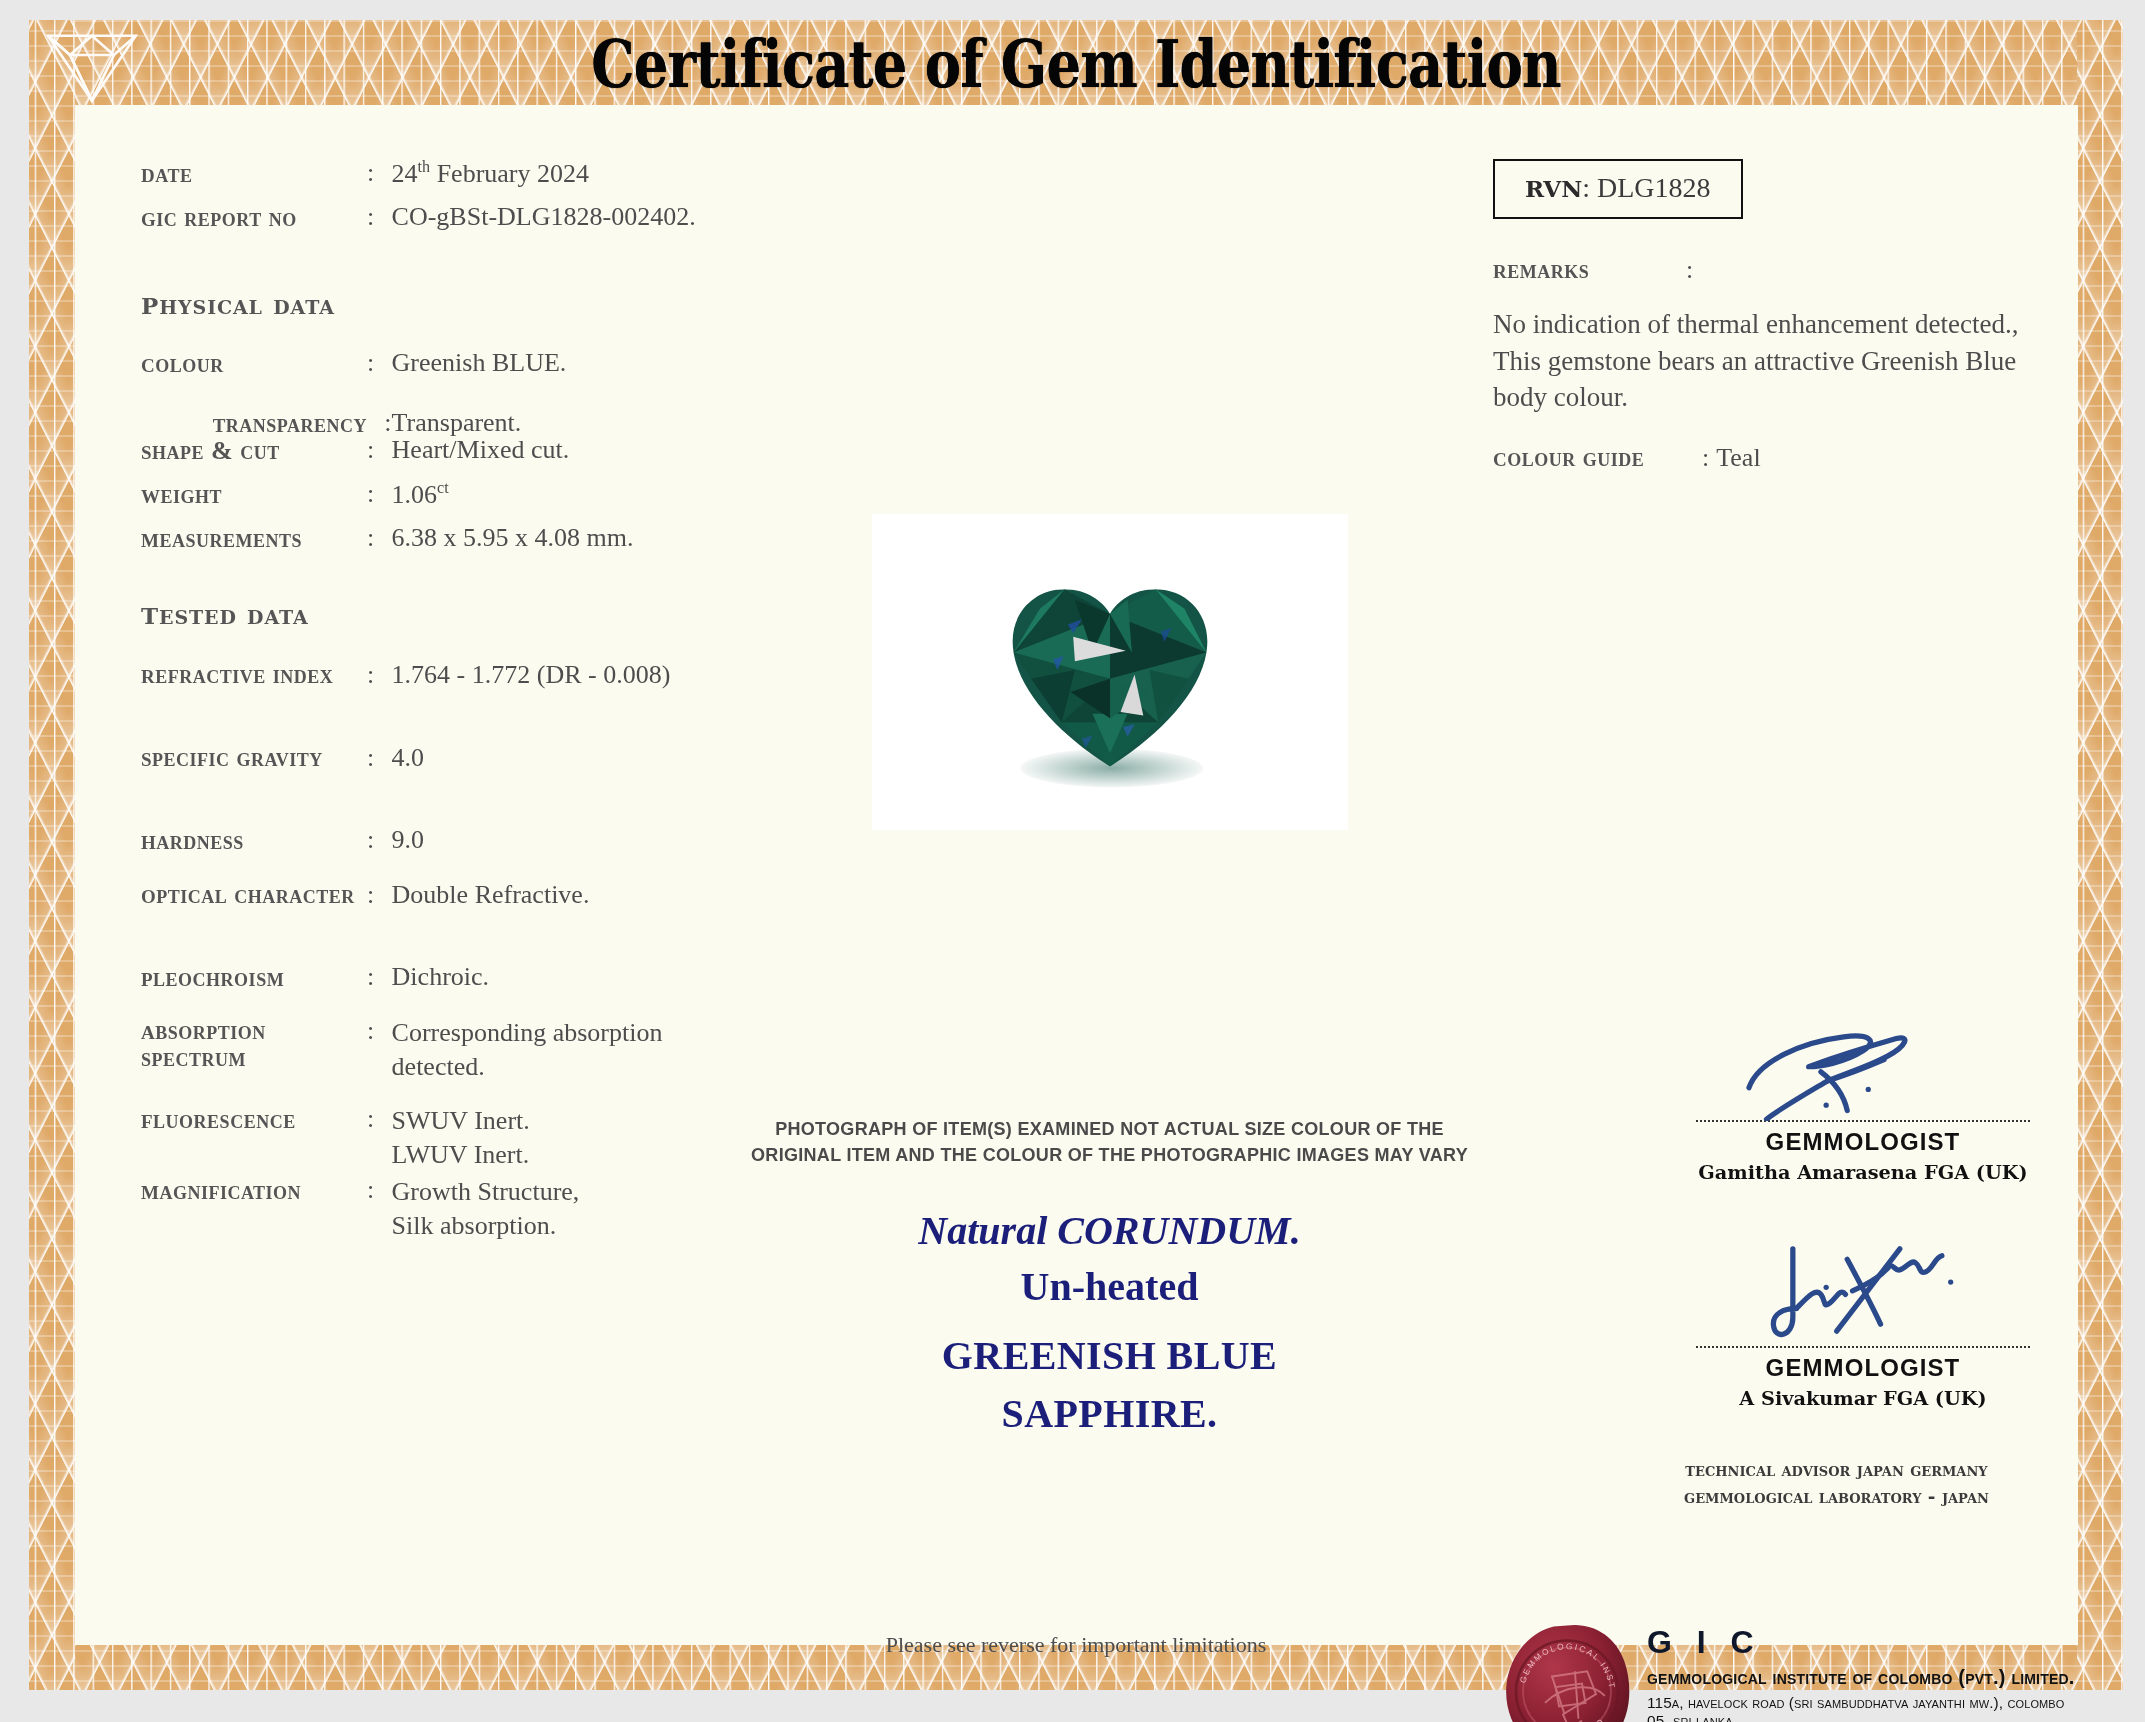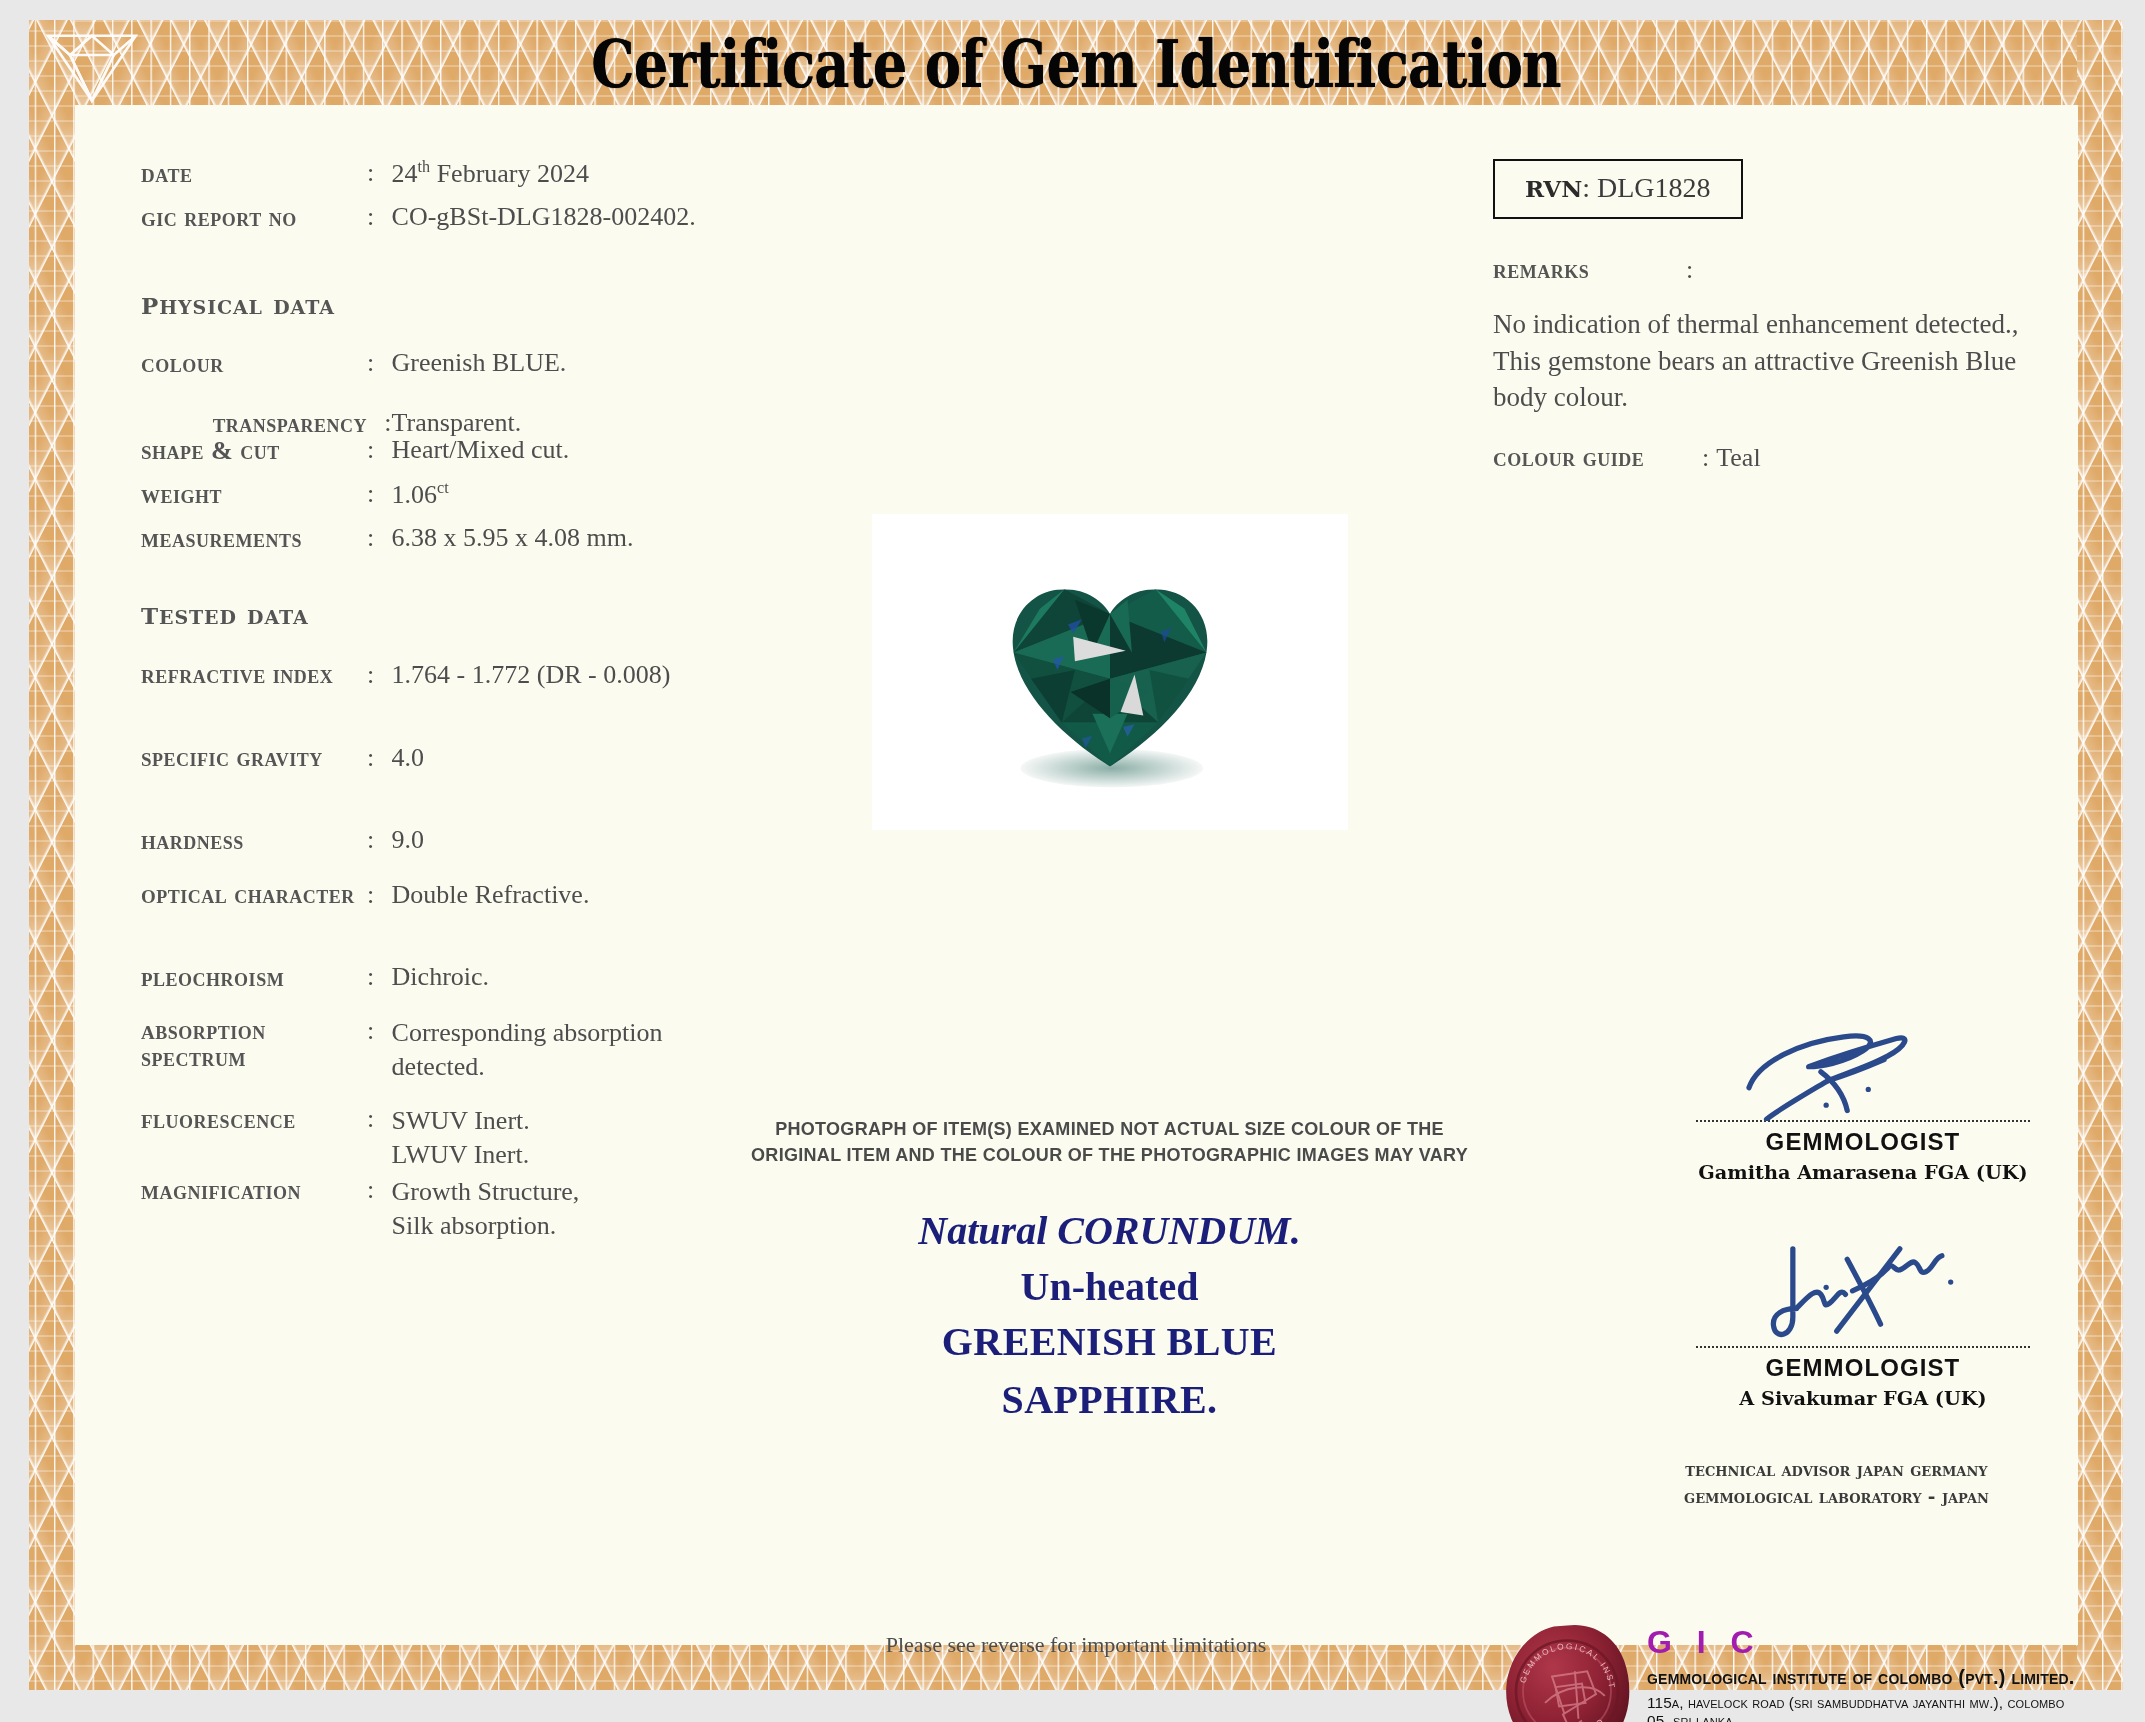"GREENISH BLUE" .gn3 { margin-top: 8px -> 22px }
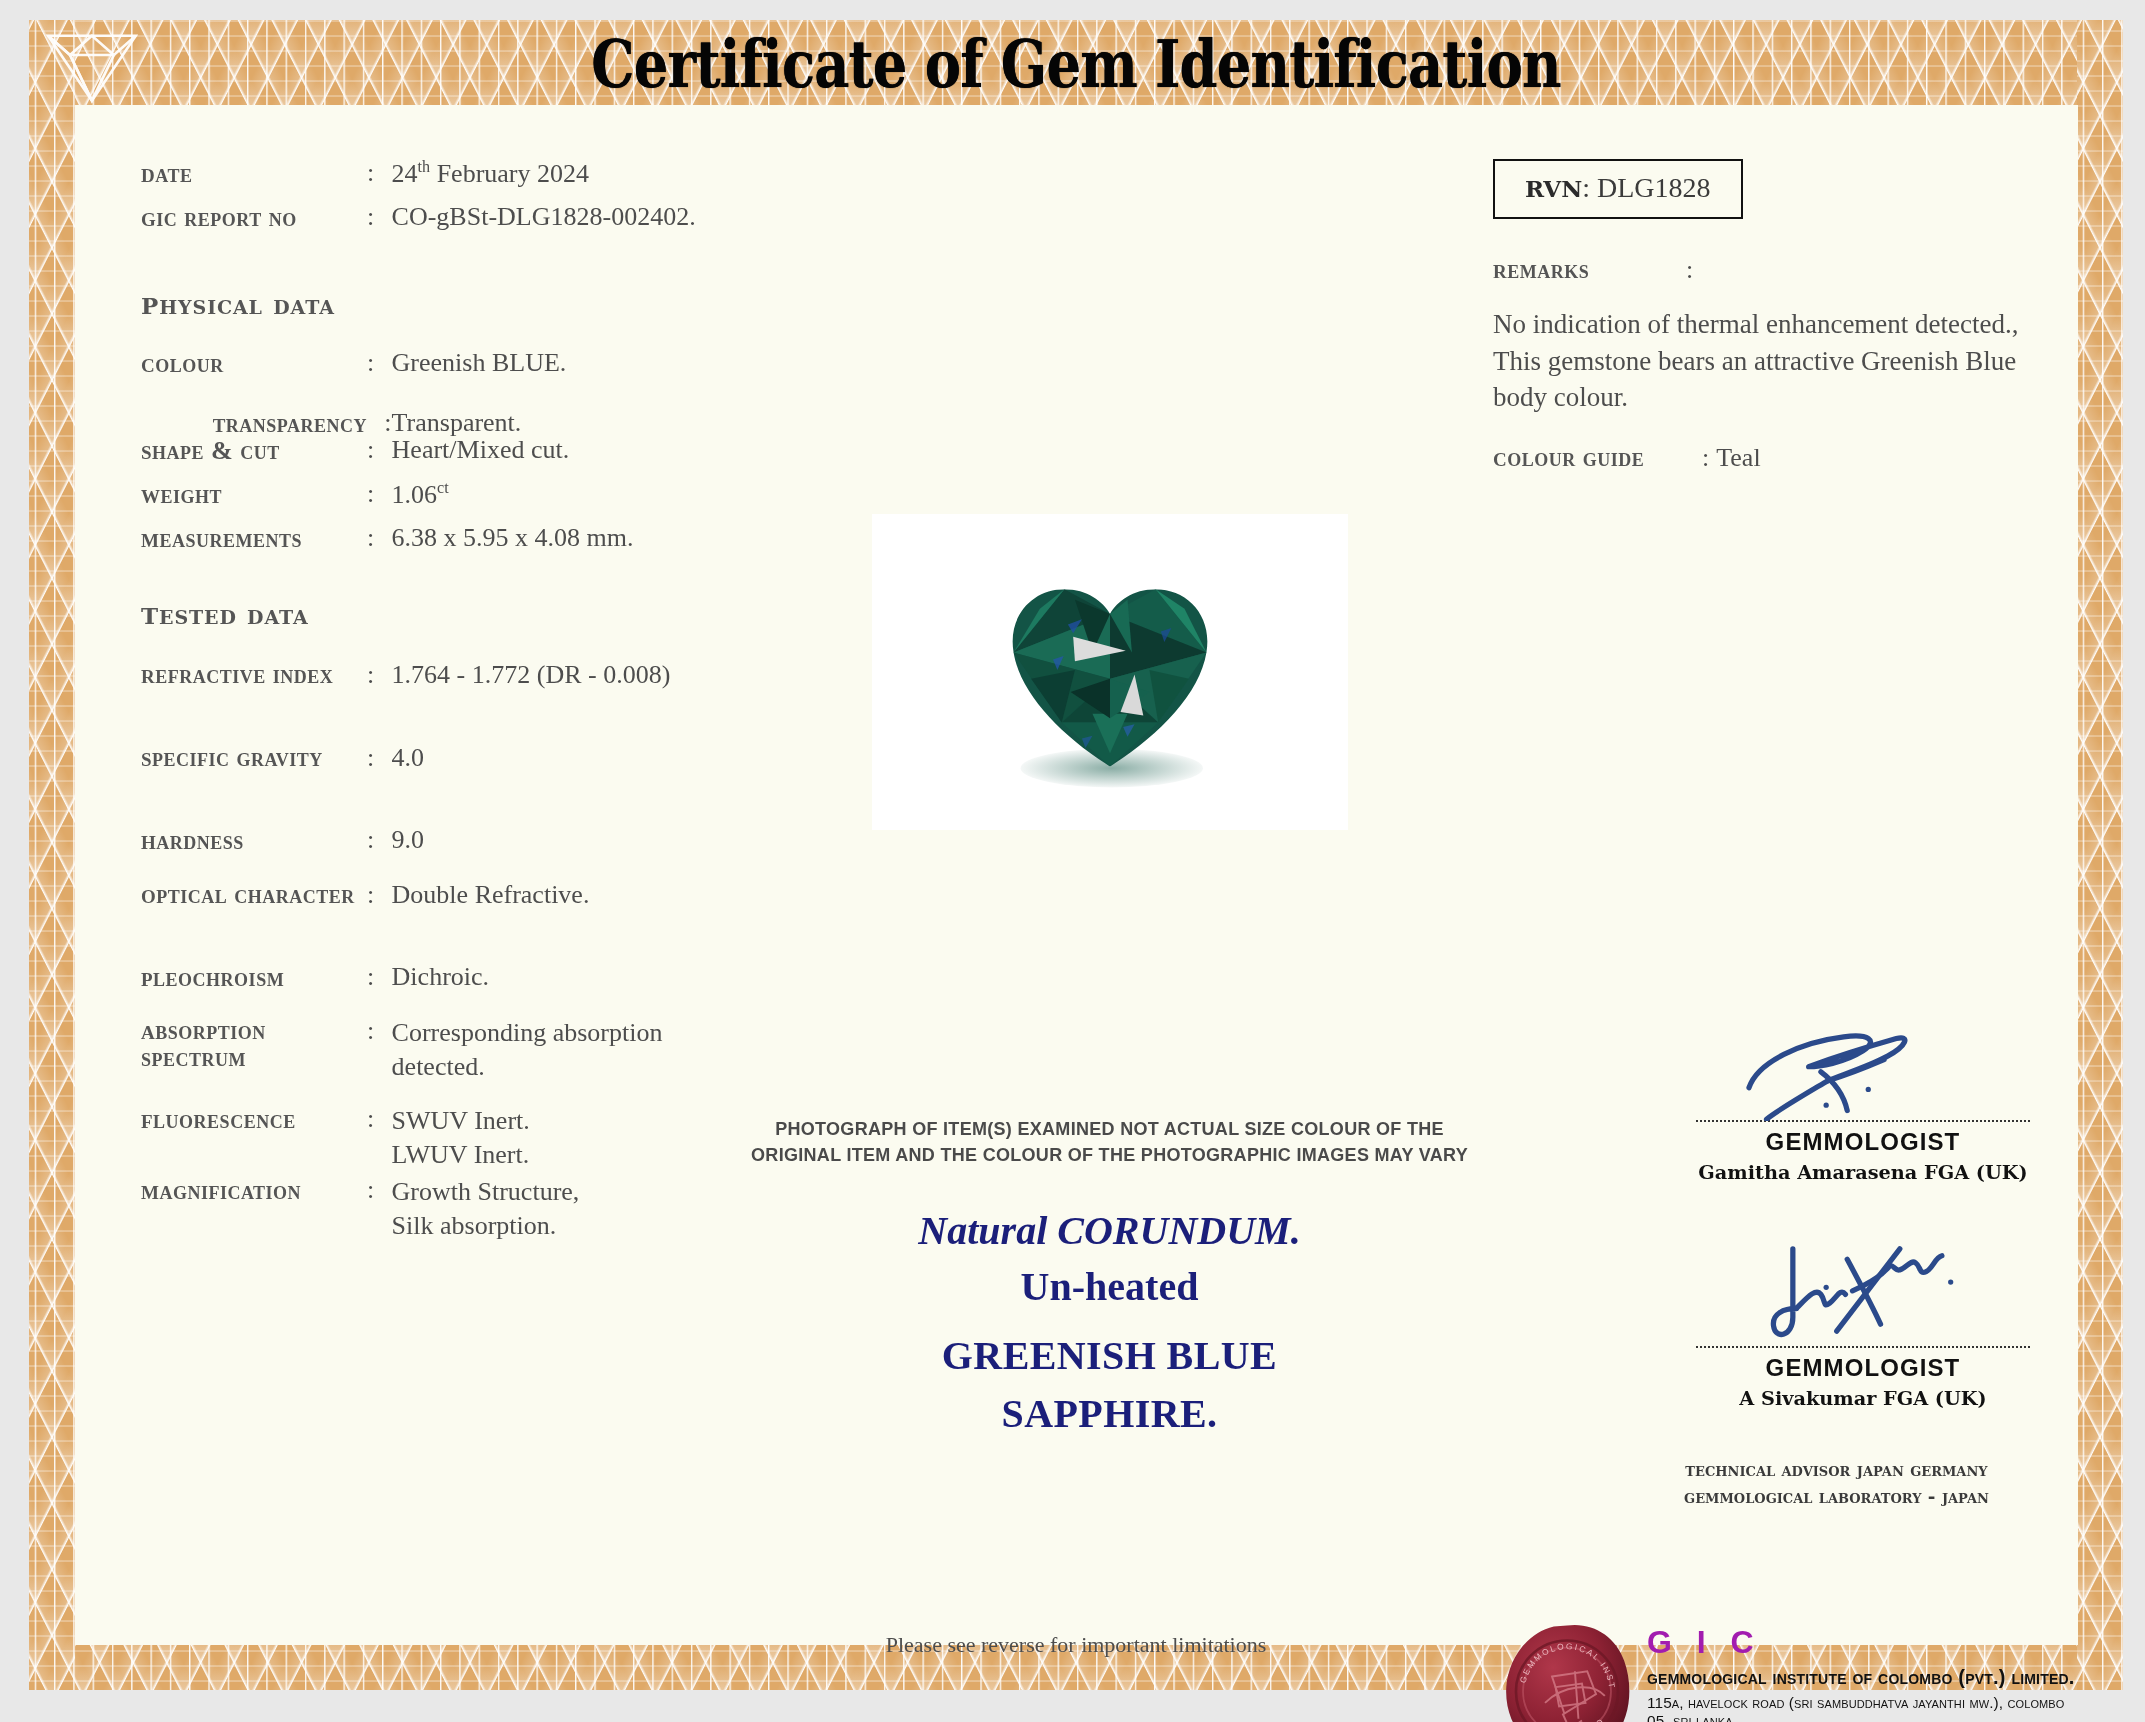"G I C" .gic-mark { color: #a21caf -> #0f172a }
